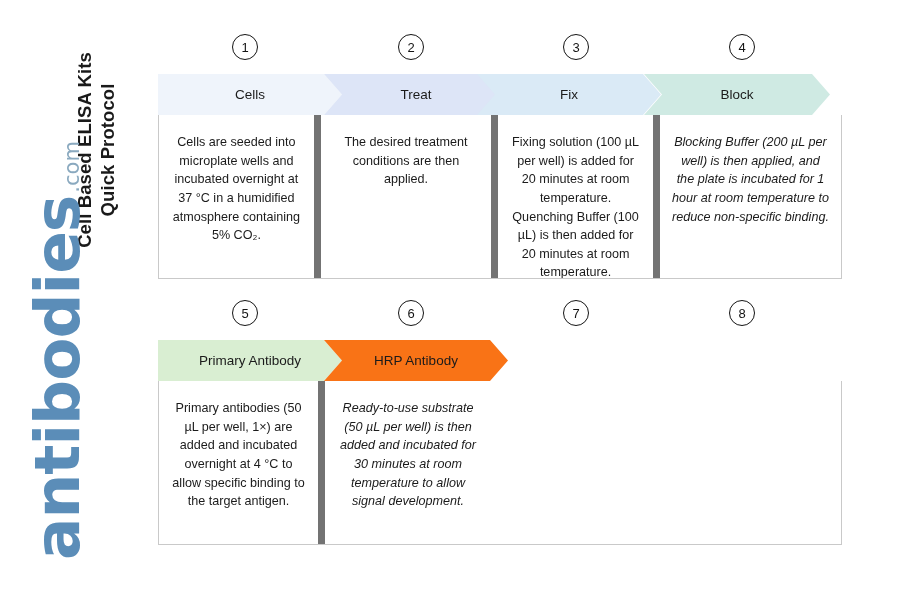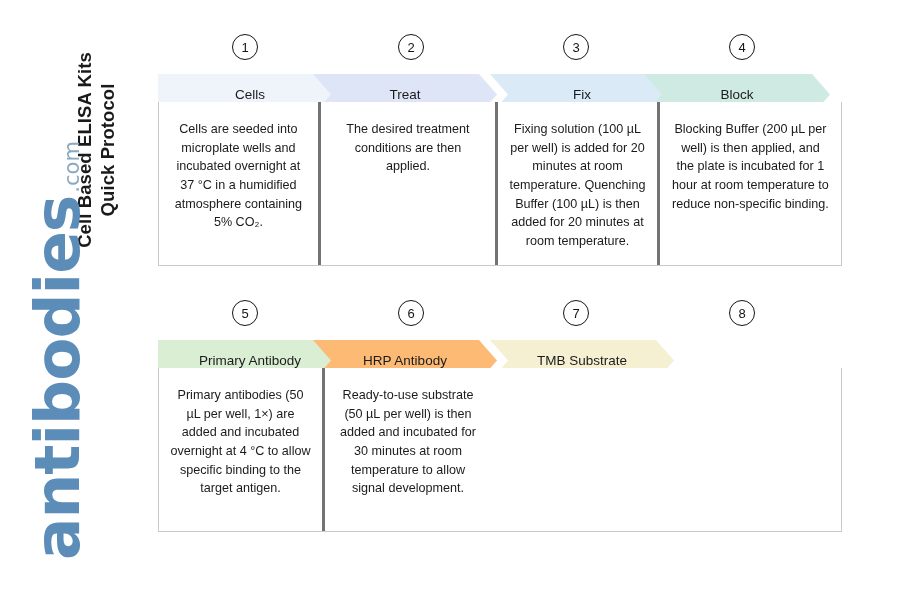"Cells" .chev-band { height: 28px -> 41px }
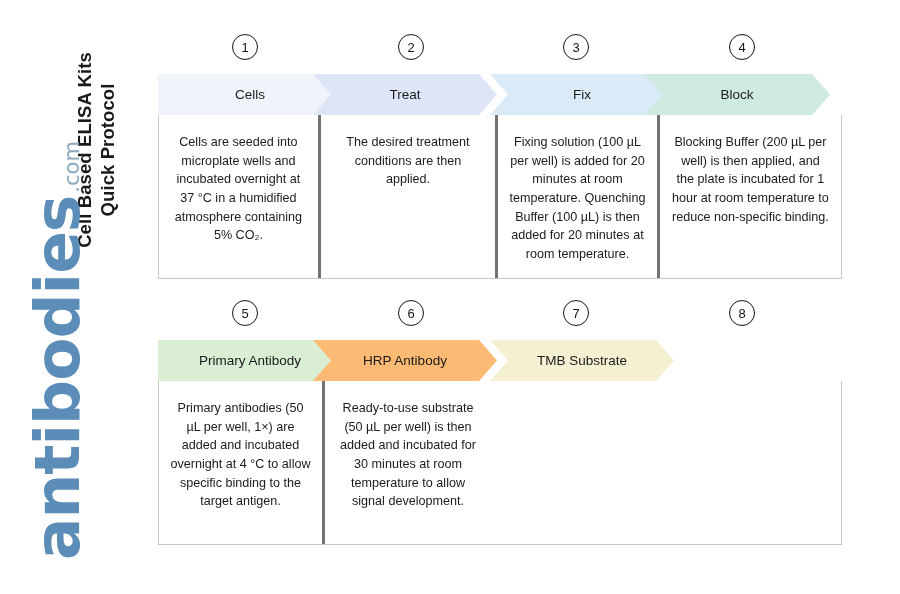"Treat" .chev.c2 { left: 155px -> 166px }
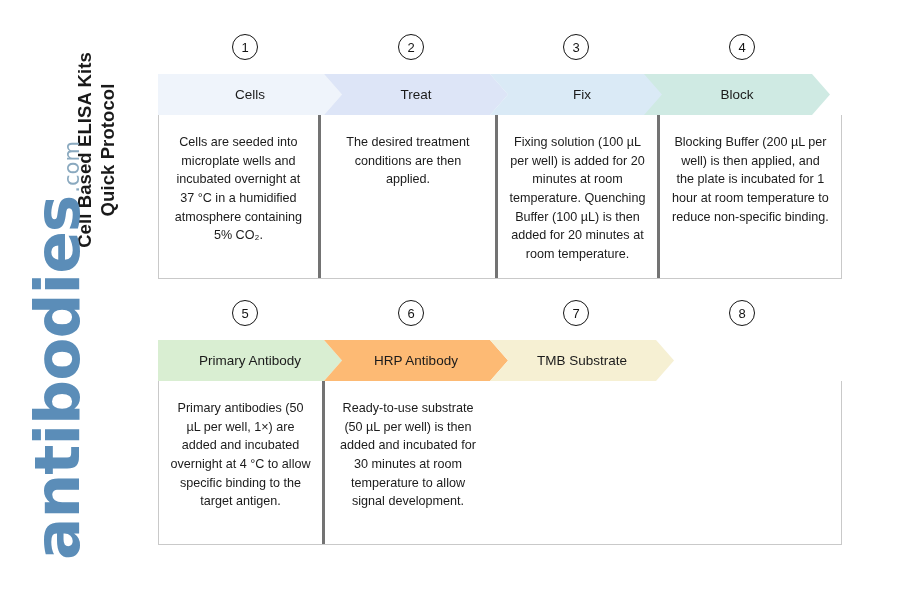"Fix" .chev.c3 { left: 332px -> 319px }
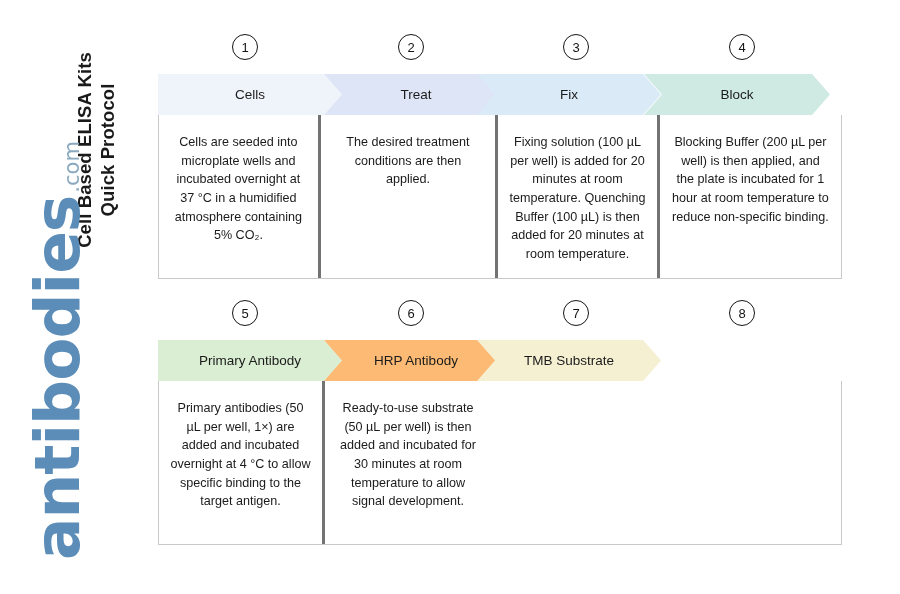"Cells are seeded into microplate" .cell { border-right: 3px solid #737373 -> 7px solid #737373 }
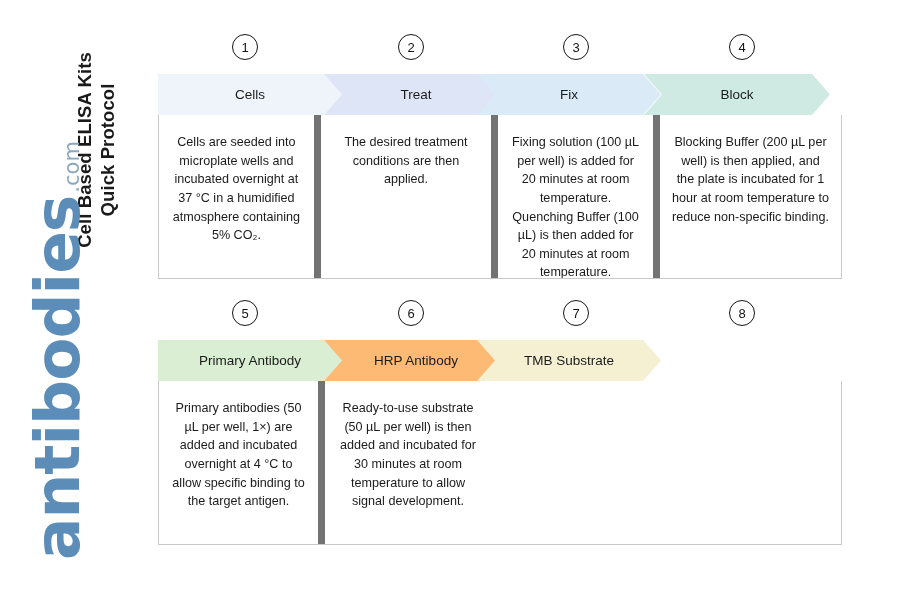"Blocking Buffer (200 µL per" .cell:last-child { font-style: none -> italic }
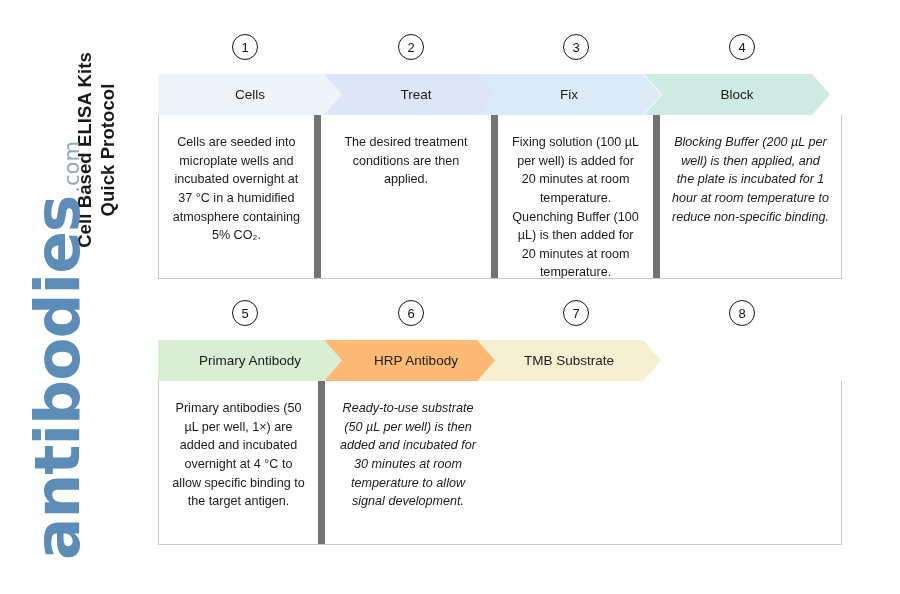"HRP Antibody" div.chev { background: #fdba74 -> #f97316 }
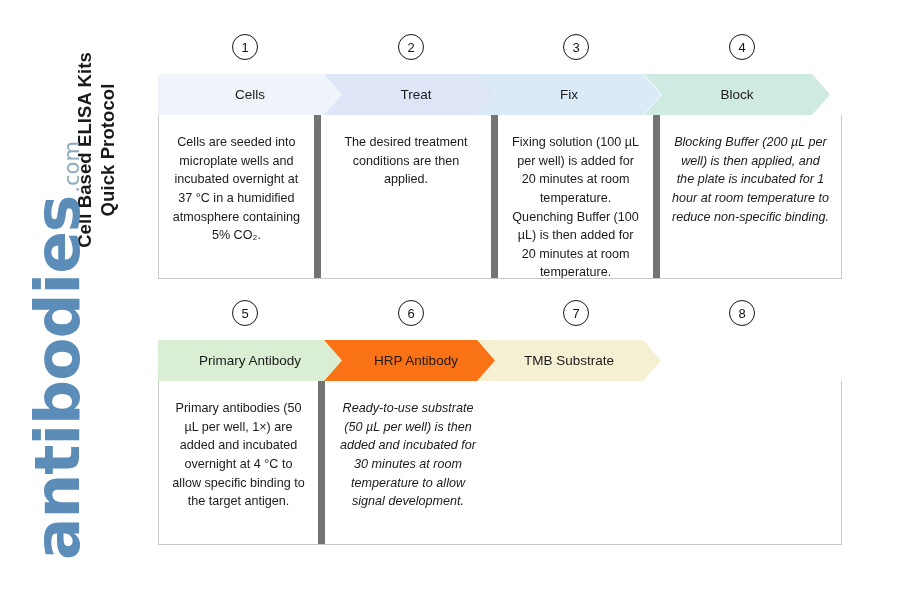"TMB Substrate" div.chev { html: <div> <span>TMB Substrate</span> </div> -> none }
